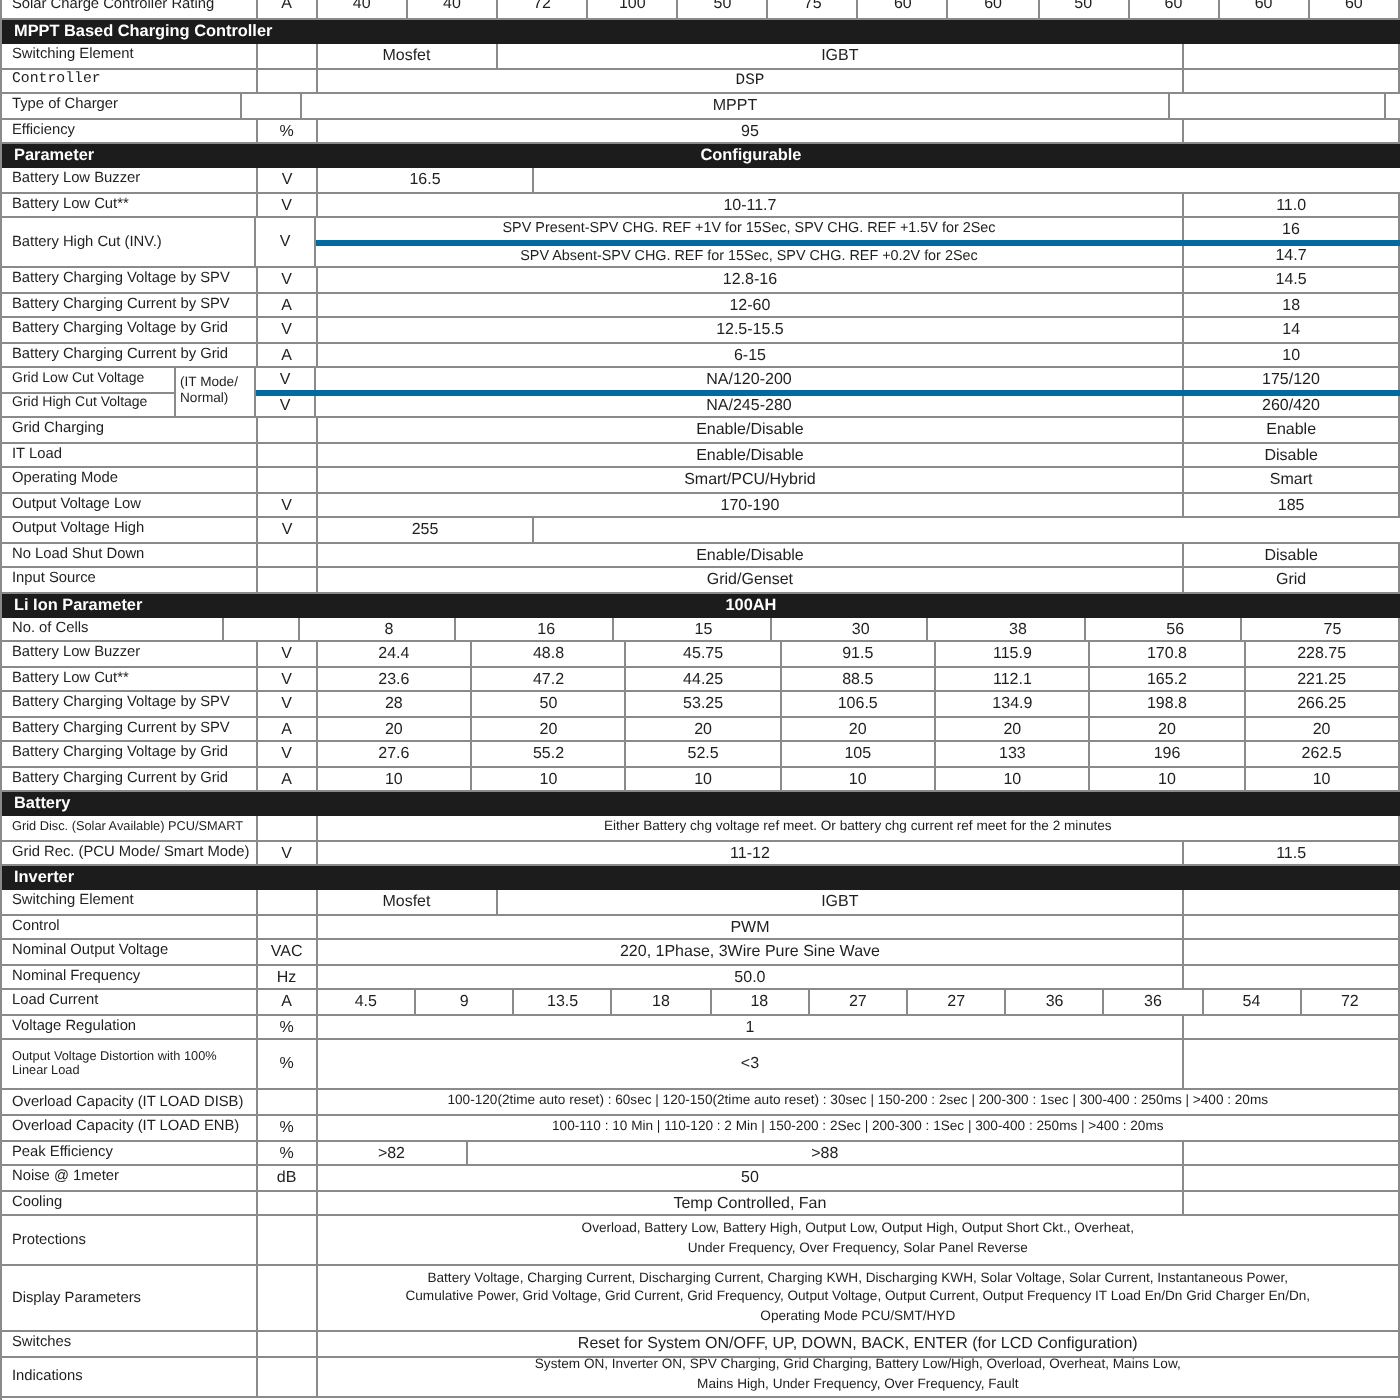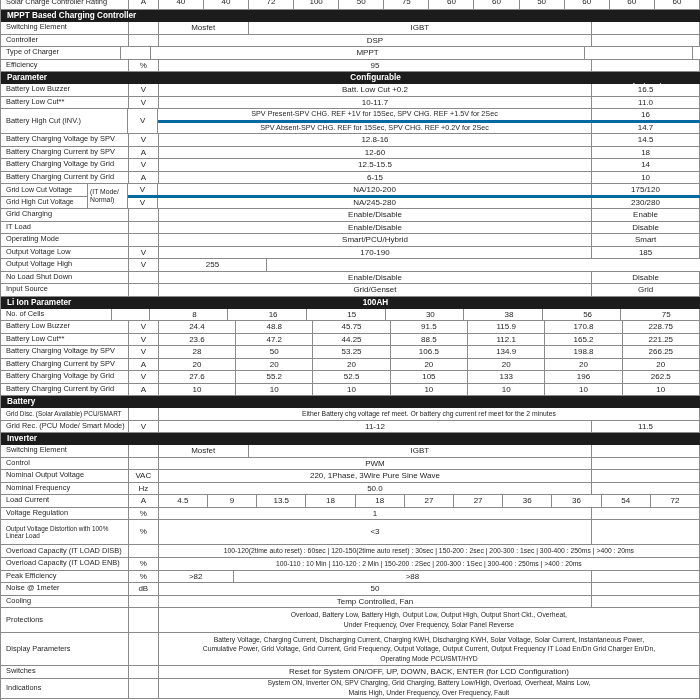"Controller" div.row { font-family: none -> Liberation Mono, monospace }
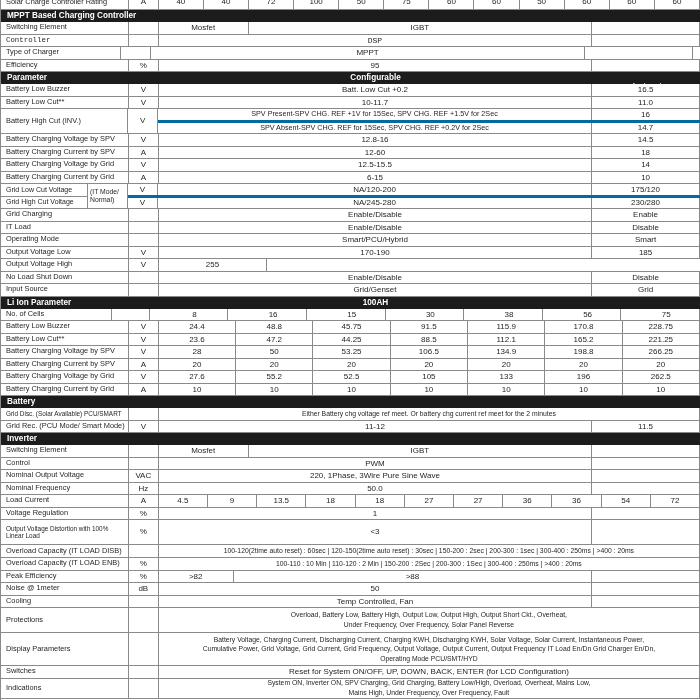"Batt. Low Cut +0.2" div.cell { html: <div> <div>Batt. Low Cut +0.2</div> </div> -> none }
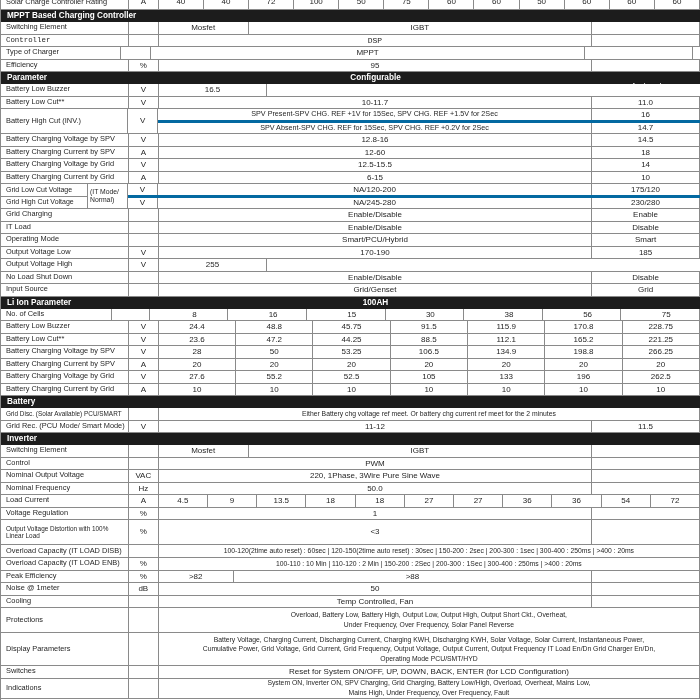"230/280" div { text: 230/280 -> 260/420 }
